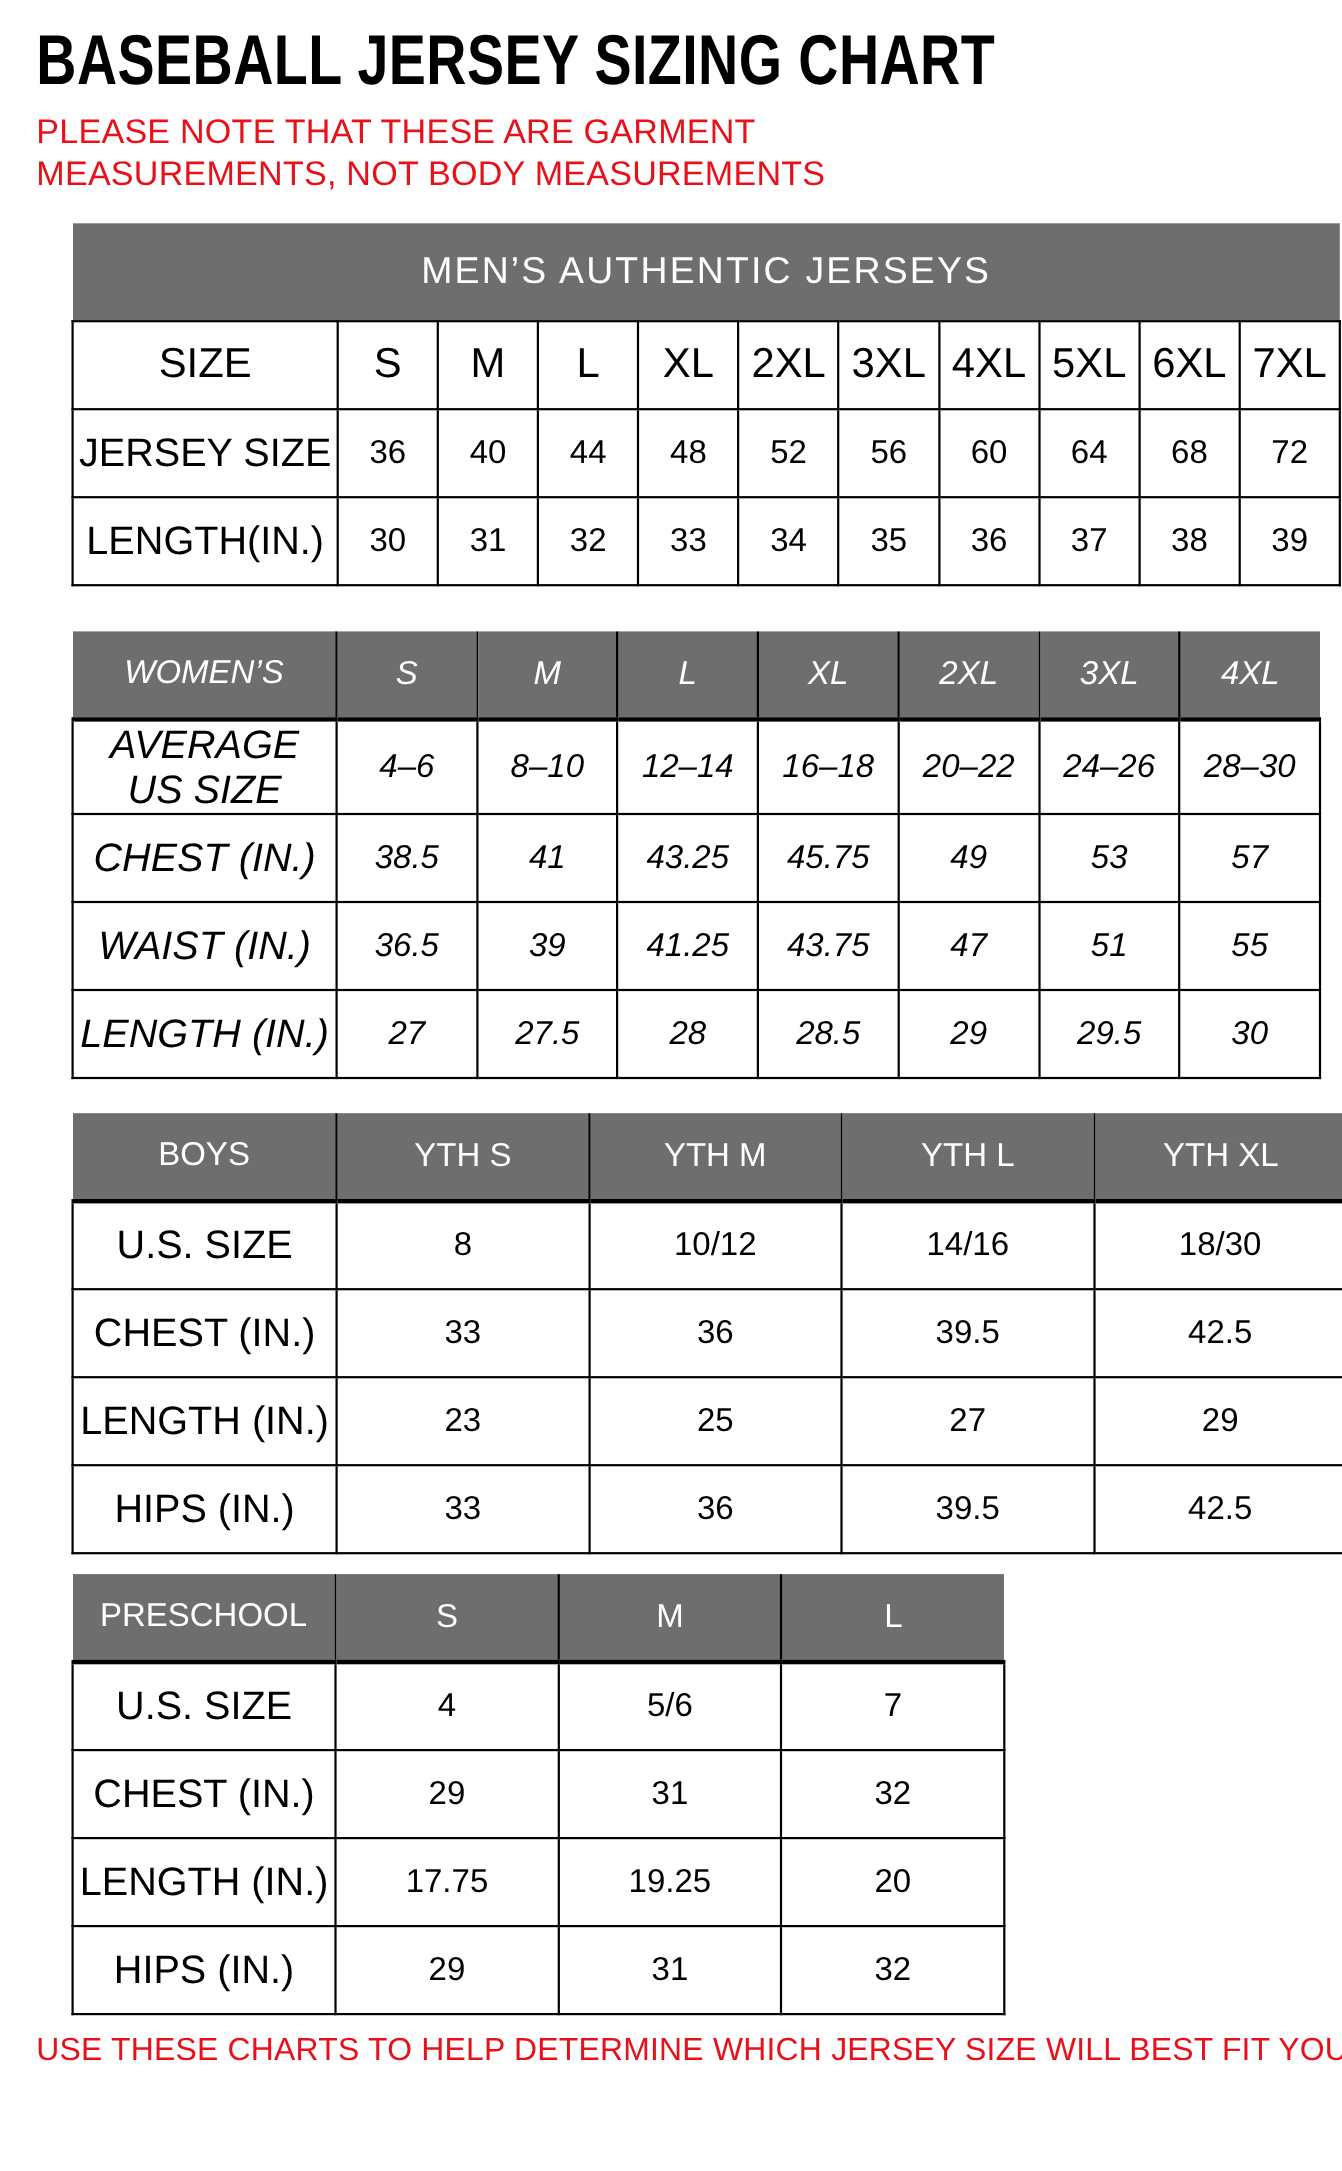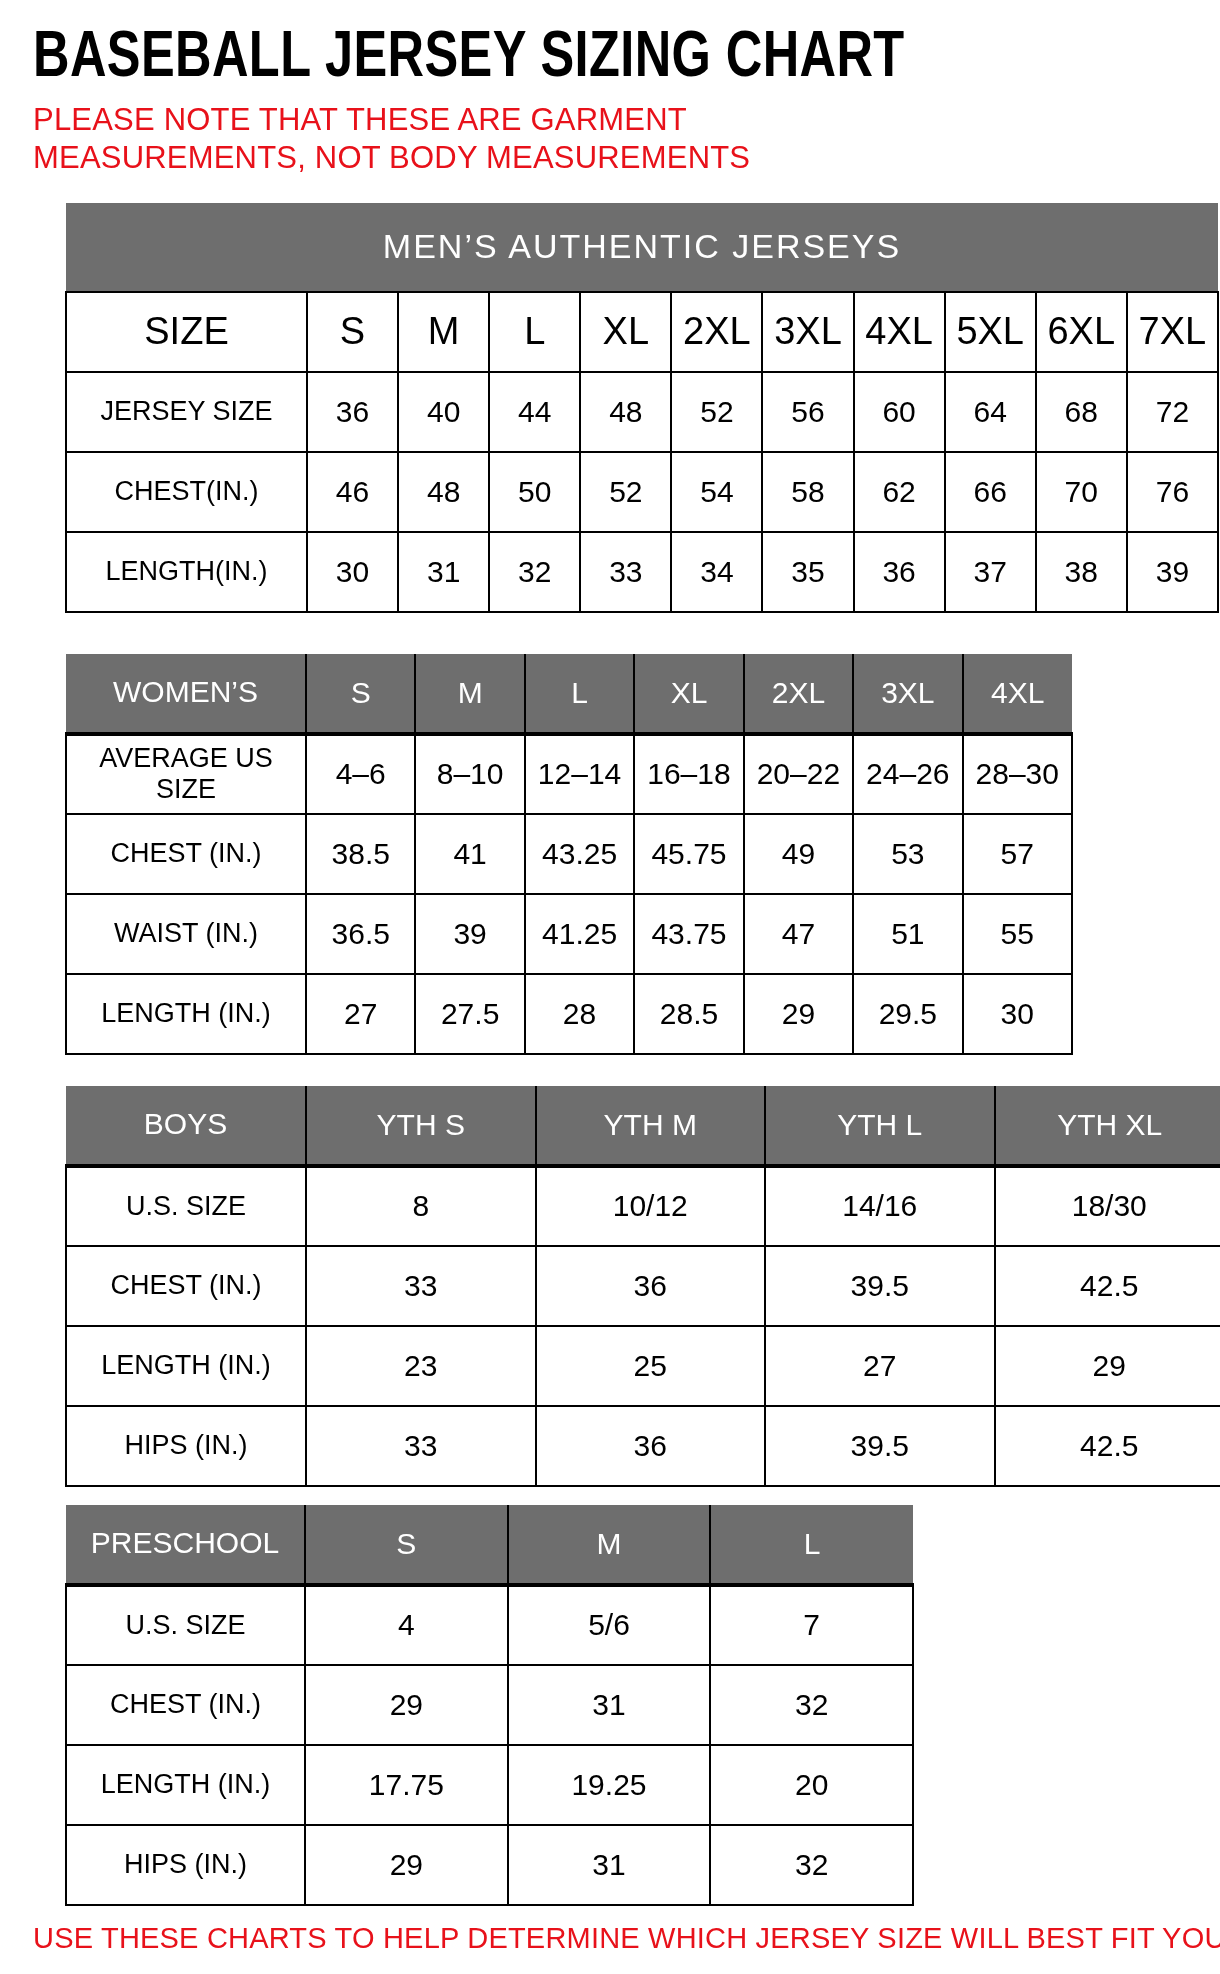"JERSEY SIZE" .tbl td.label { font-size: 27px -> 36px }
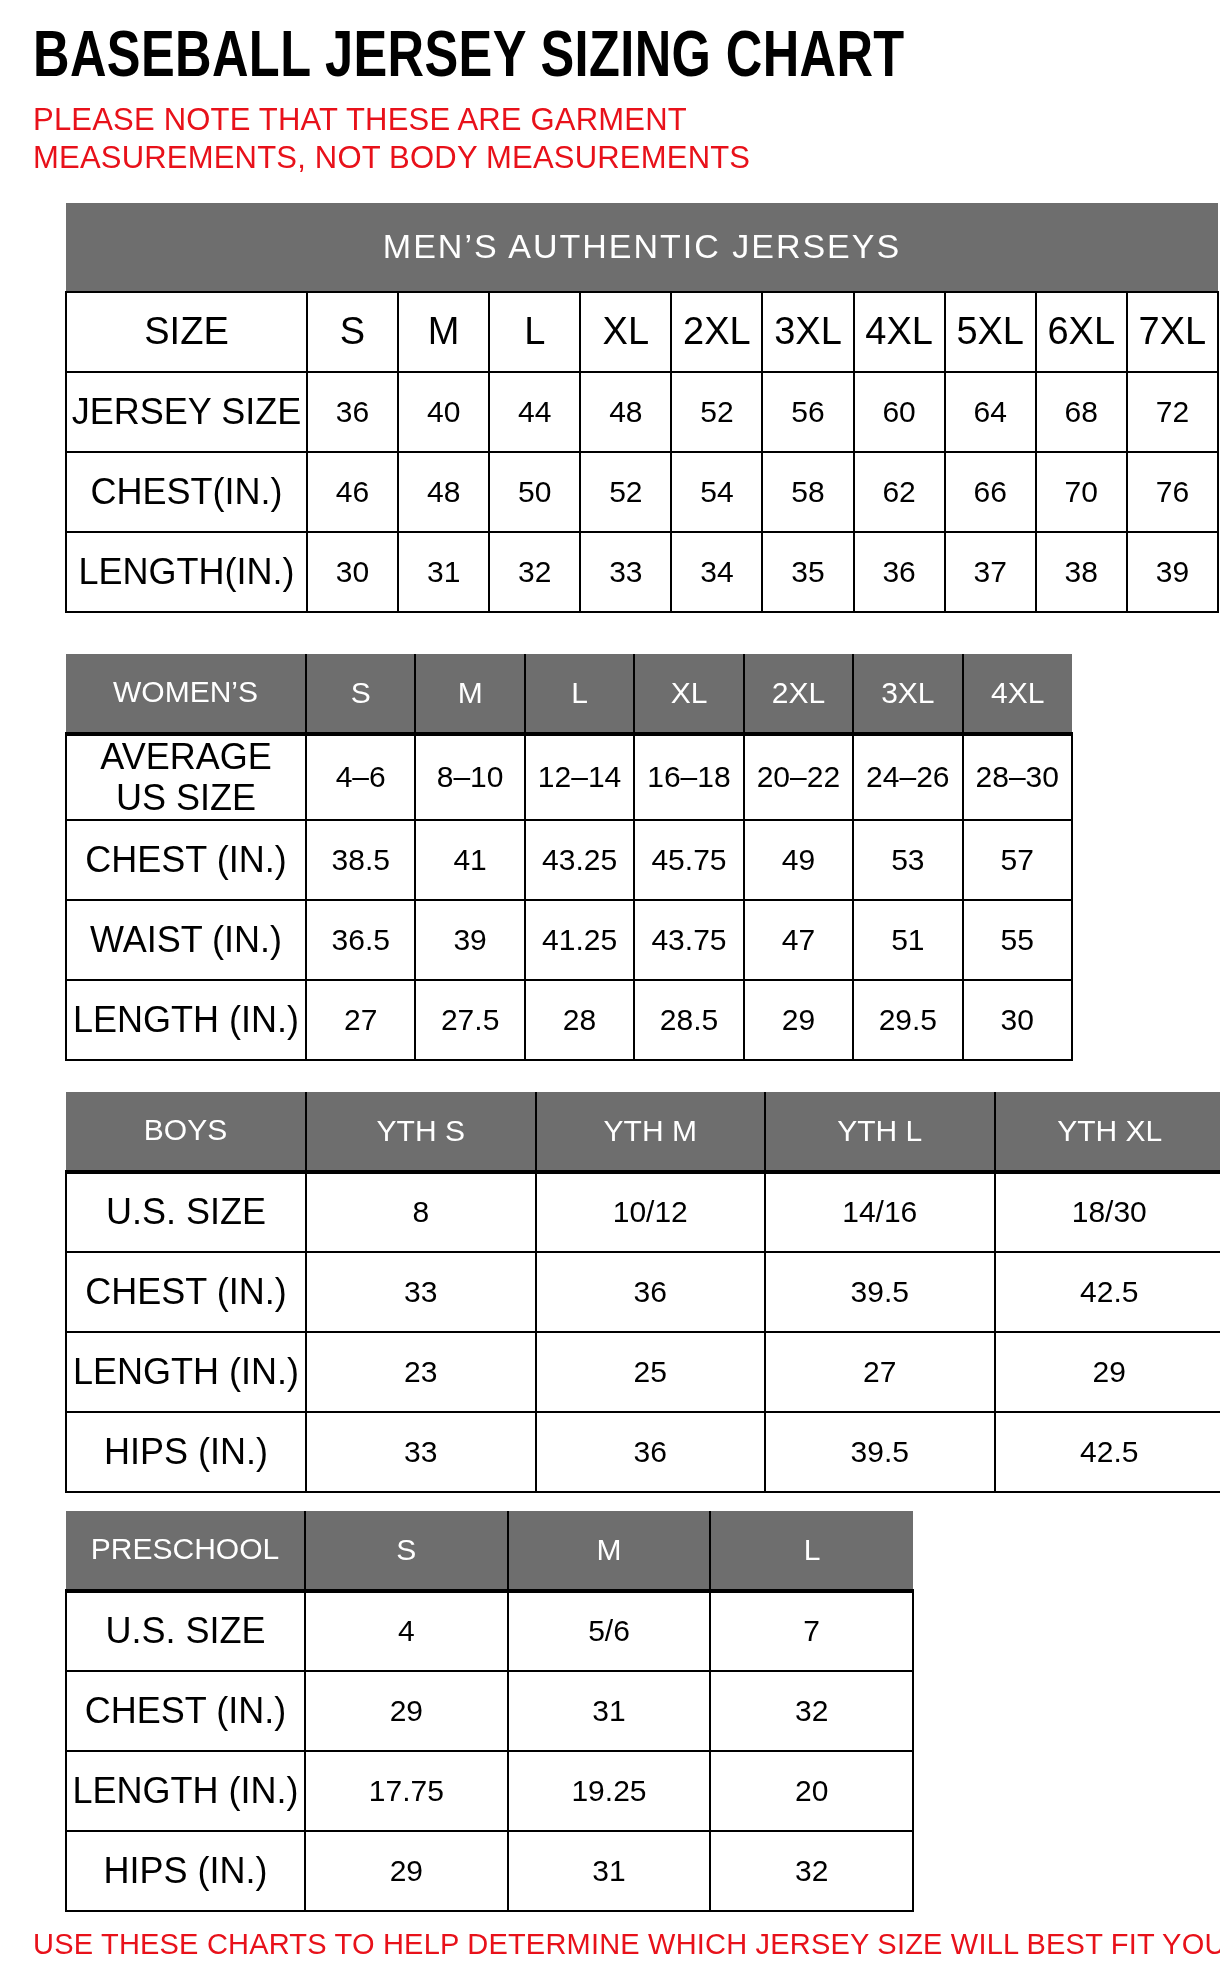"CHEST(IN.)" tr { html: <tr> <td>CHEST(IN.)</td> <td>46</td> <td>48</td> <td>50</td> <td>52</td> <td>54</td> <td>58</td> <td>62</td> <td>66</td> <td>70</td> <td>76</td> </tr> -> none }
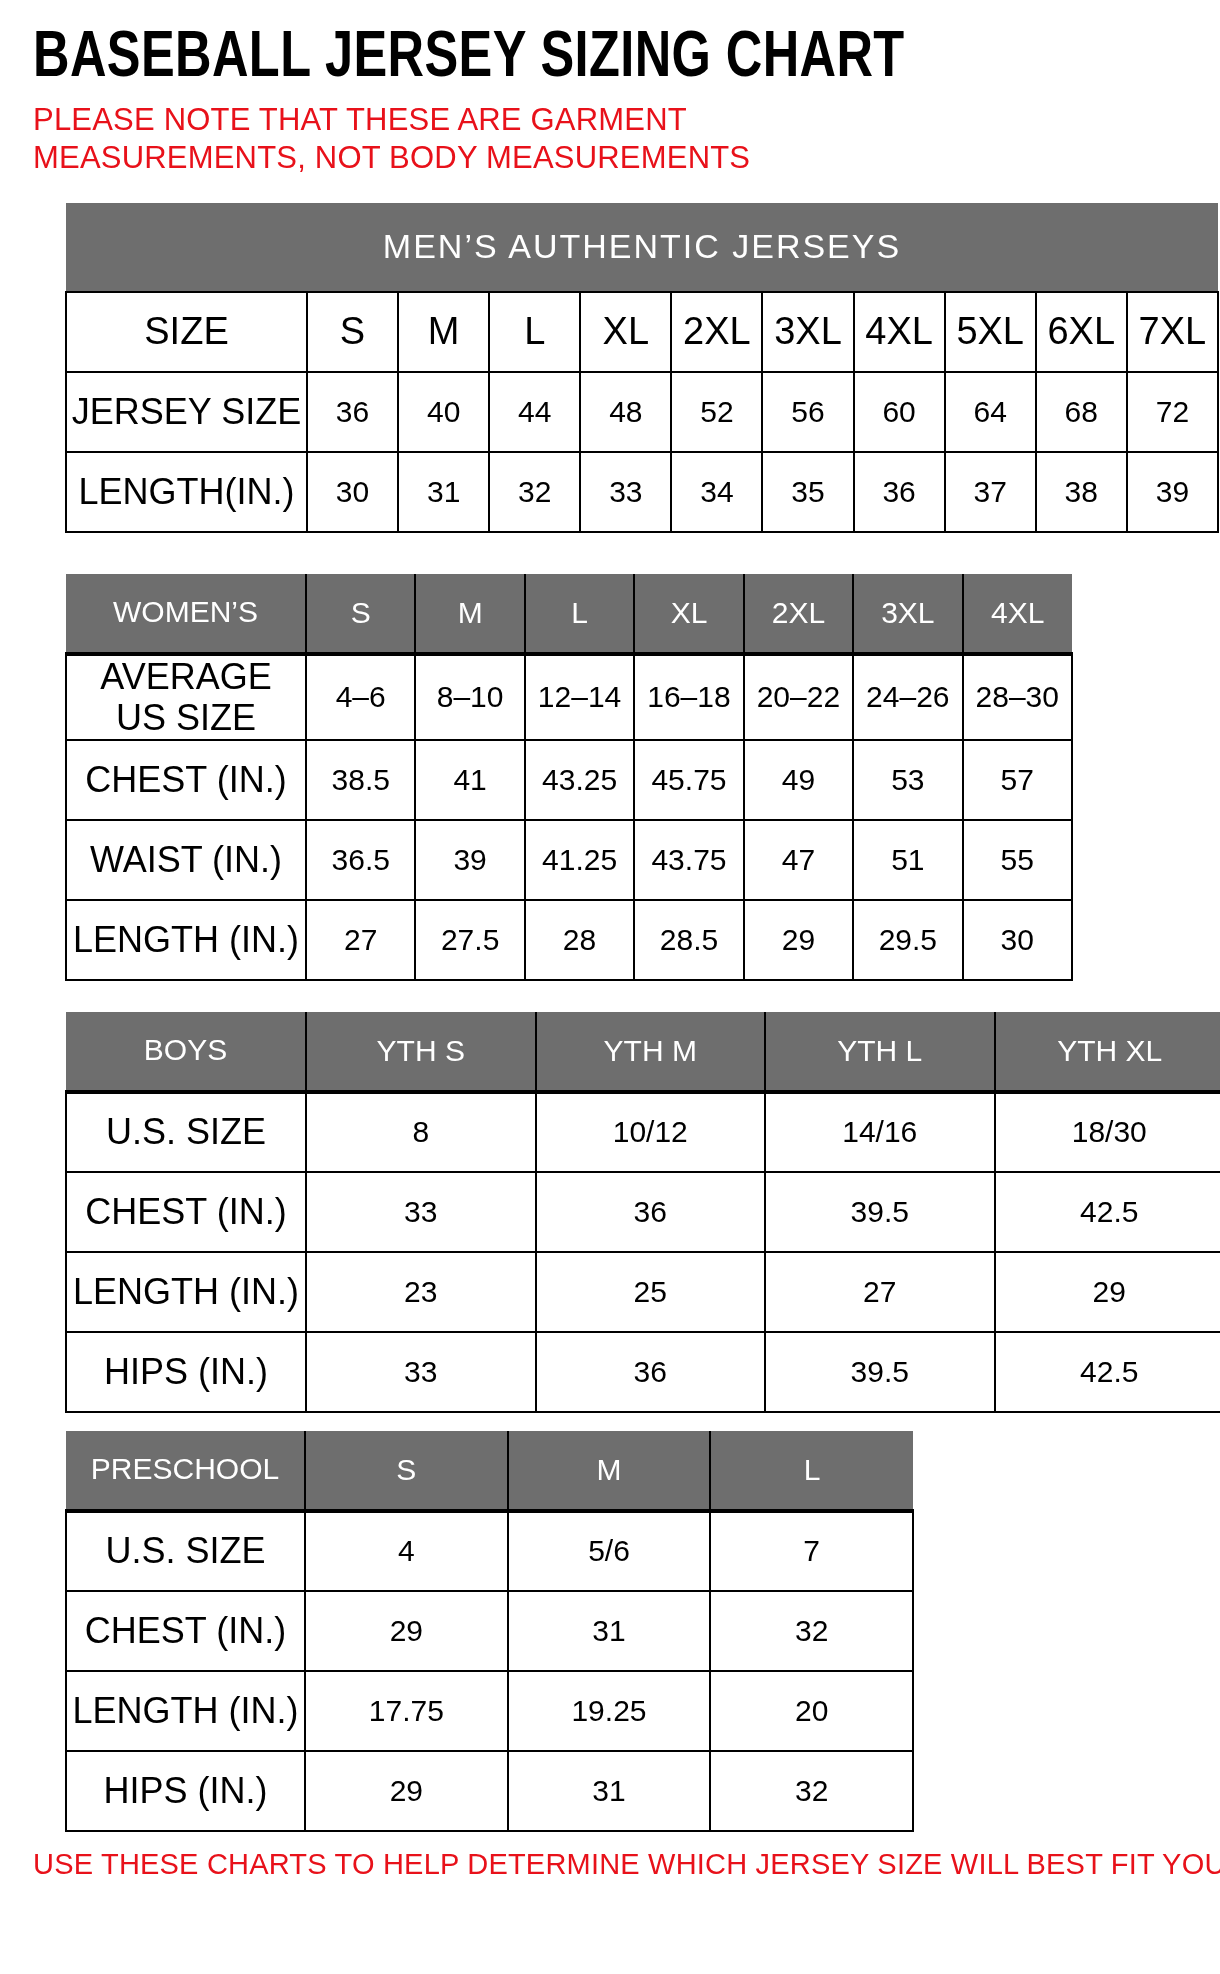"WOMEN’S" #tbl-womens { font-style: none -> italic; width: 1008px -> 1136px }
